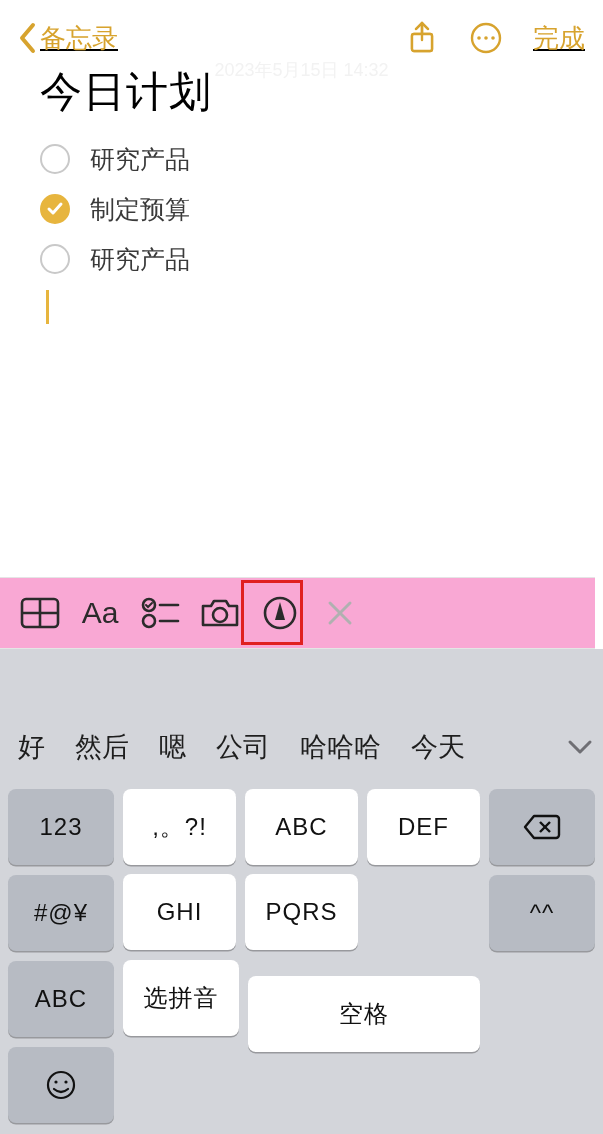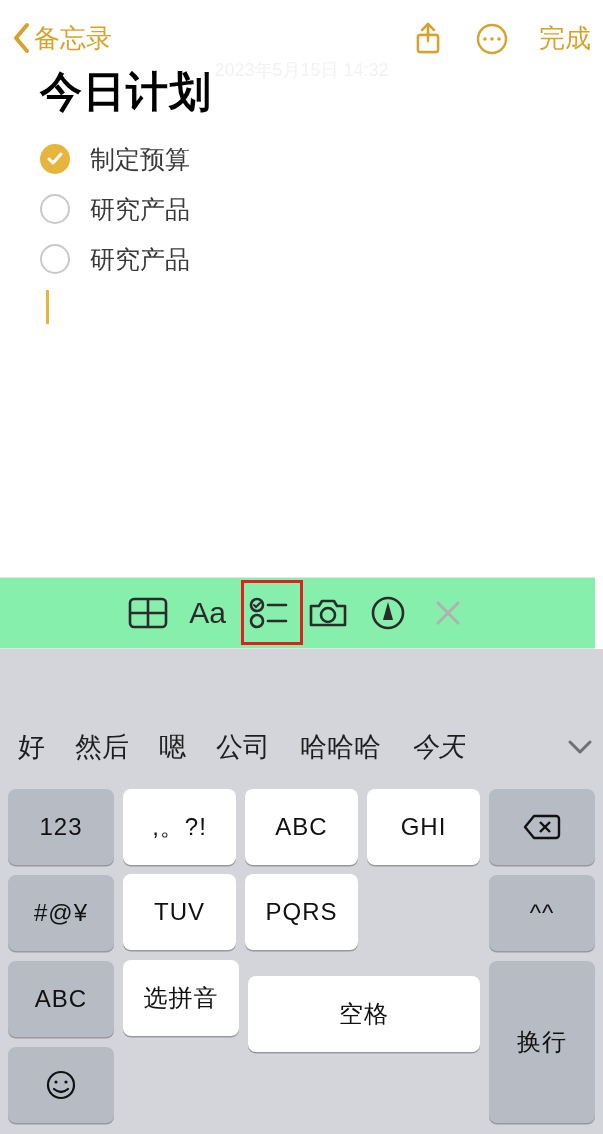"备忘录" .nav { padding: 0 12px -> 0 18px; text-decoration: none -> underline }
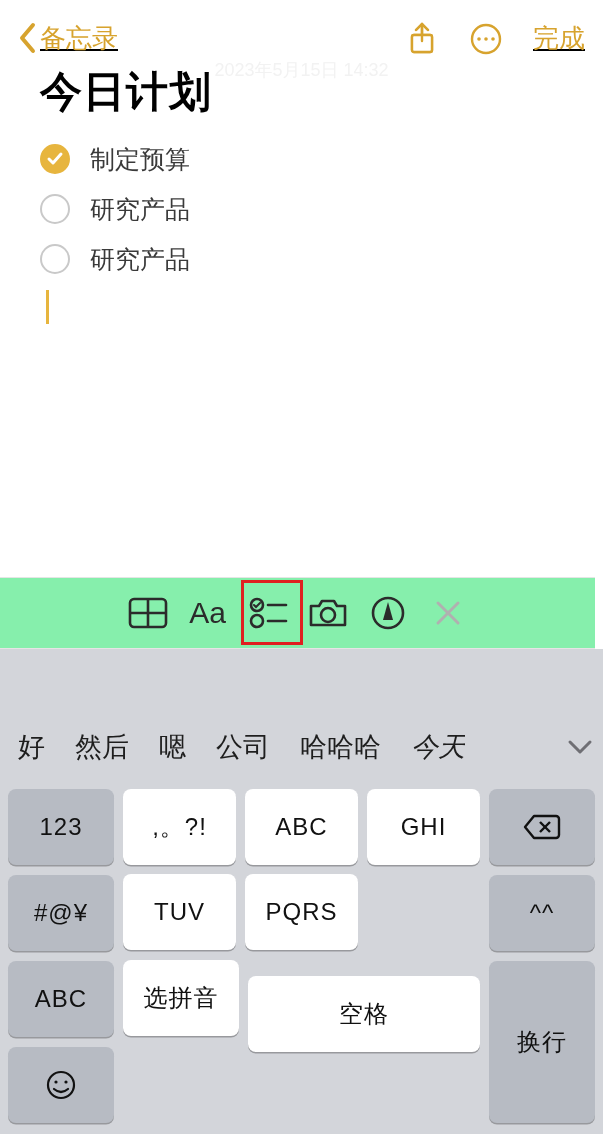"完成" .nav-right { align-items: flex-end -> flex-start }
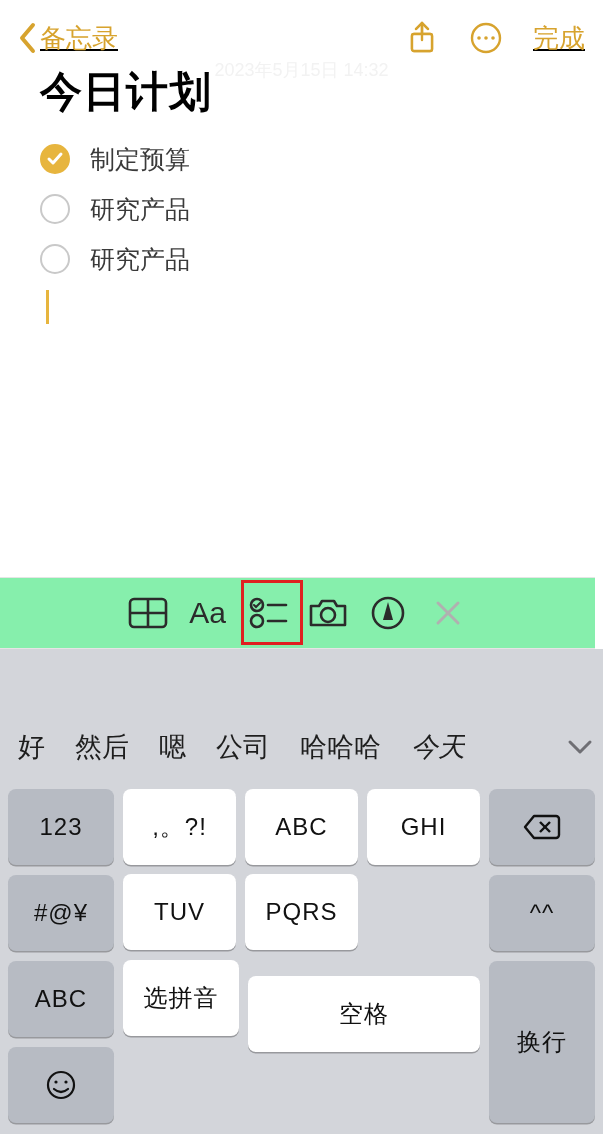"今日计划" .title { font-weight: 700 -> 400 }
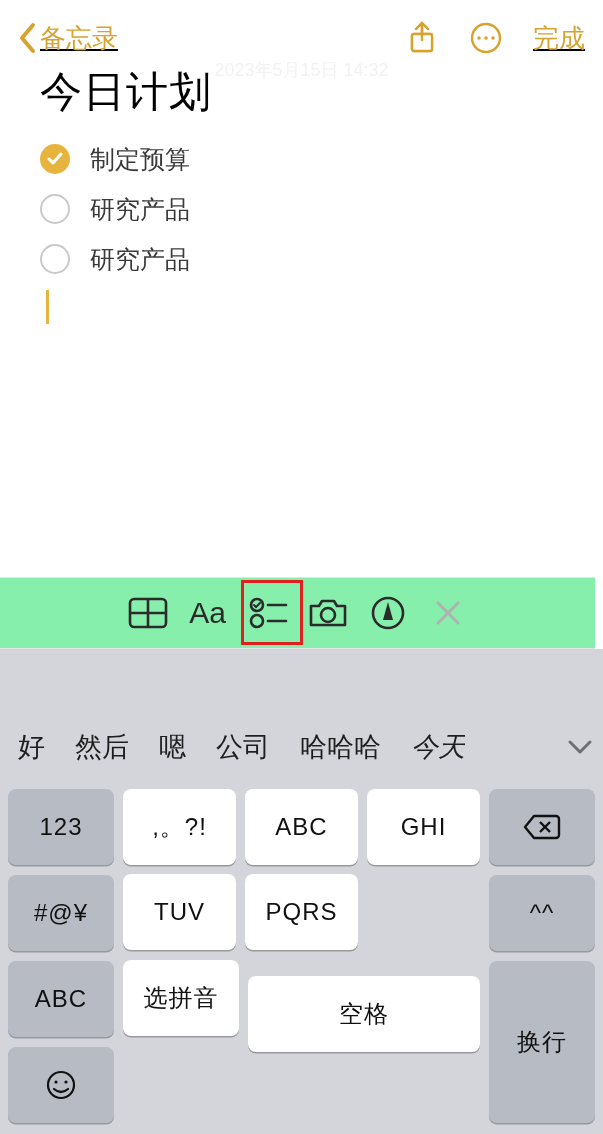"制定预算" li { order: before "研究产品" -> after "研究产品" }
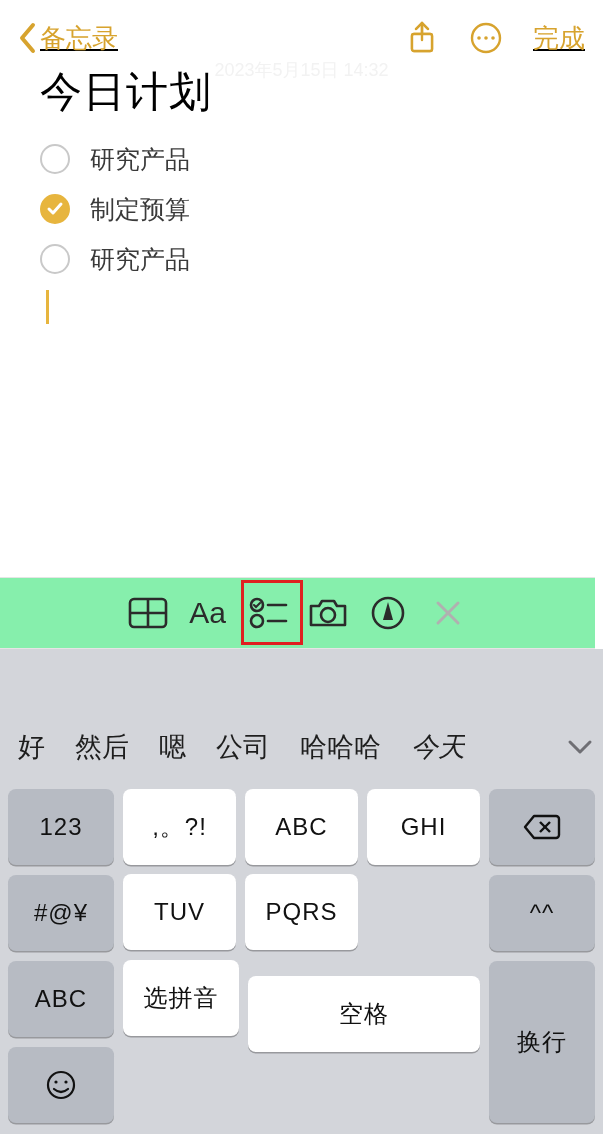"Aa" .fmt-toolbar { background: #86efac -> #f9a8d4; justify-content: center -> flex-start }
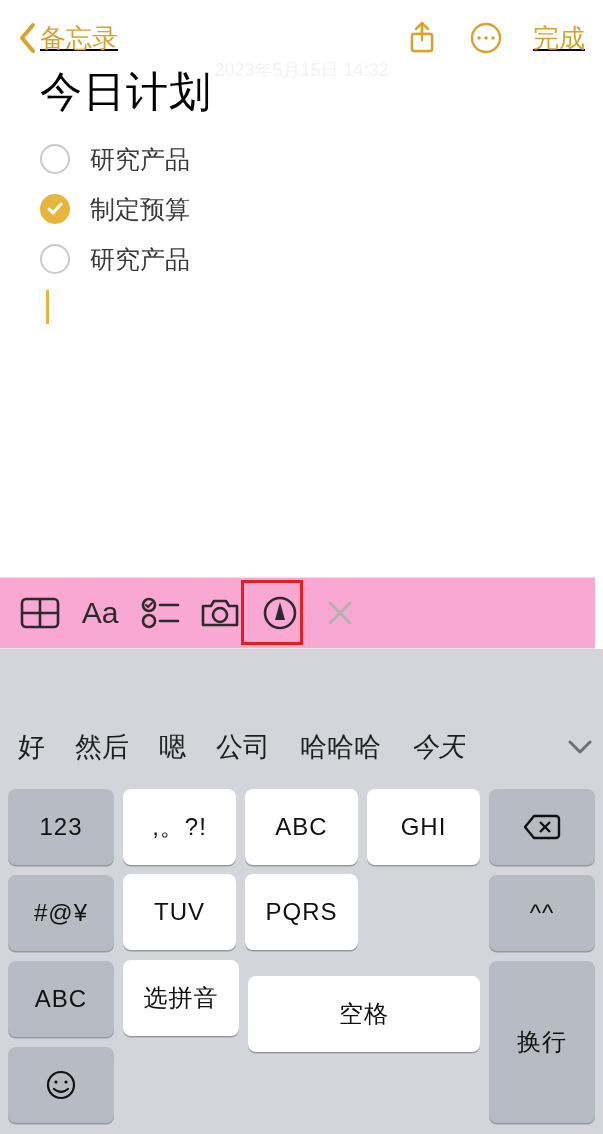"今天" span { font-style: italic -> none }
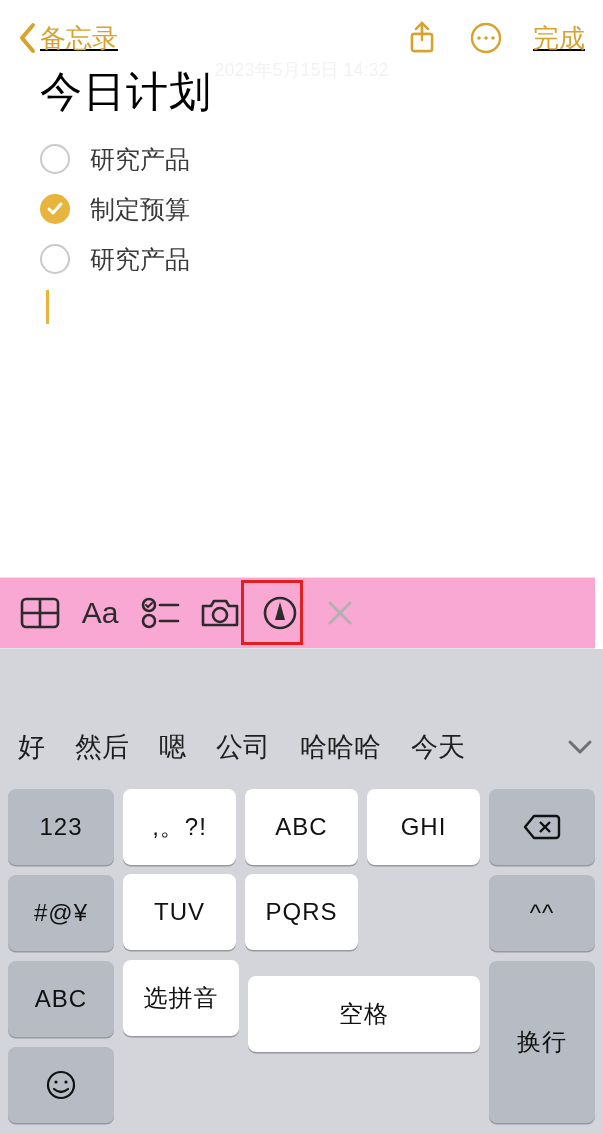"DEF" div.key { html: none -> <div>DEF</div> }
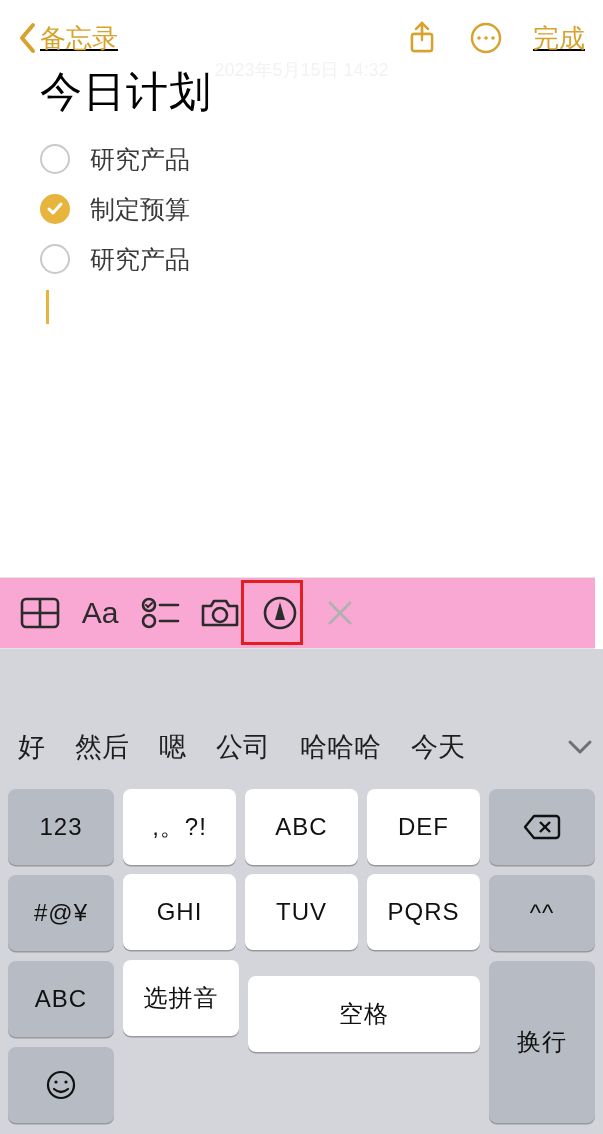"TUV" div.key { html: <div>TUV</div> -> none }
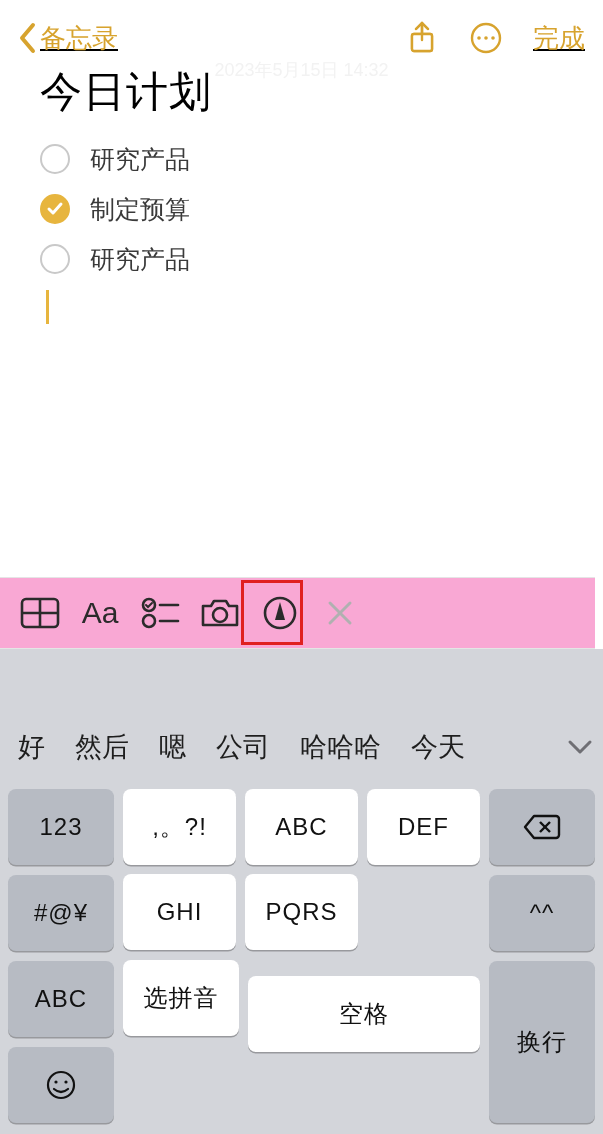"换行" div.key { html: <div>换行</div> -> none }
